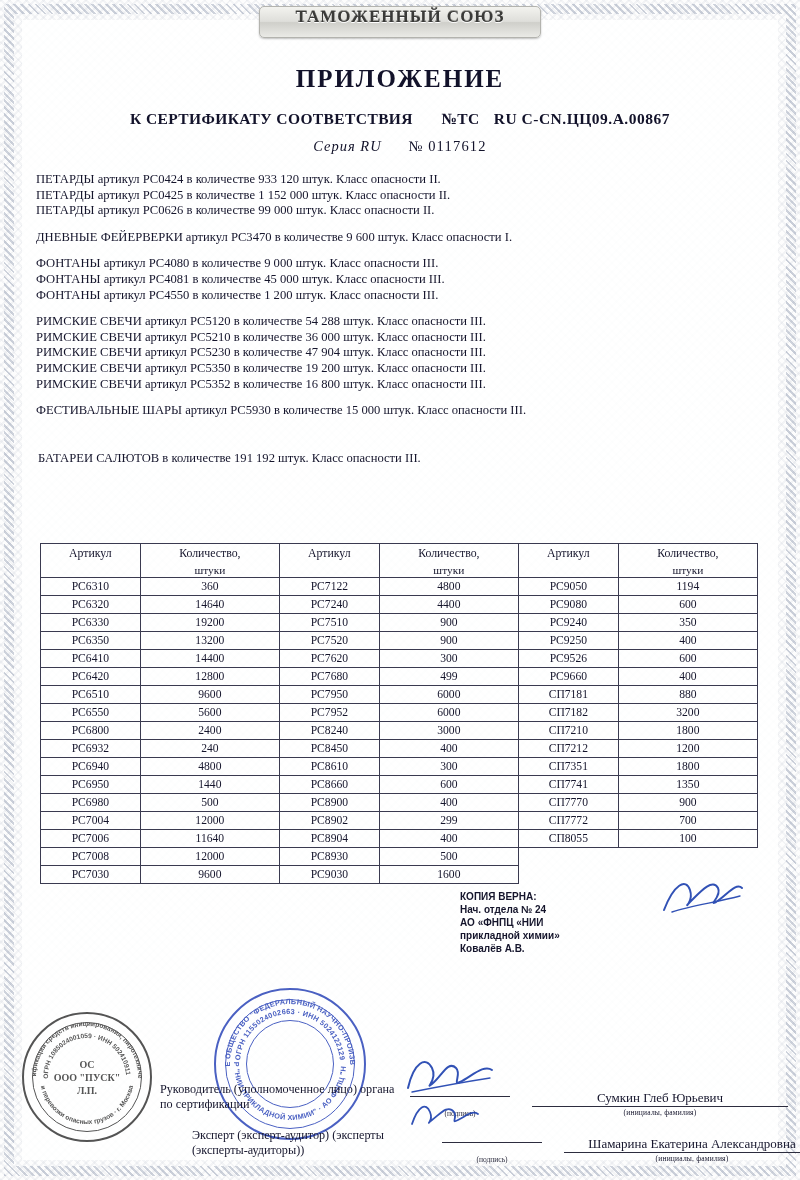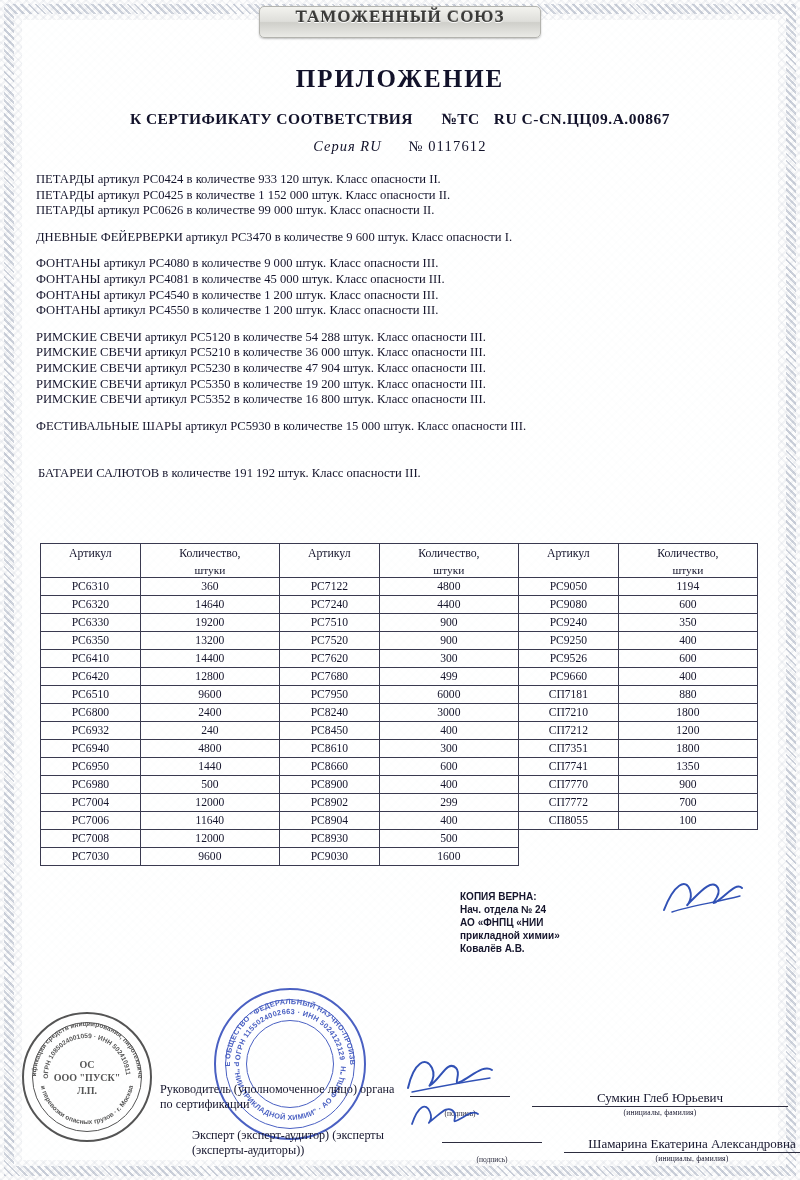"ФОНТАНЫ артикул PC4540 в количестве" div.desc-line { html: <div>ФОНТАНЫ артикул PC4540 в количестве 1 200 штук. Класс опасности III.</div> -> none }
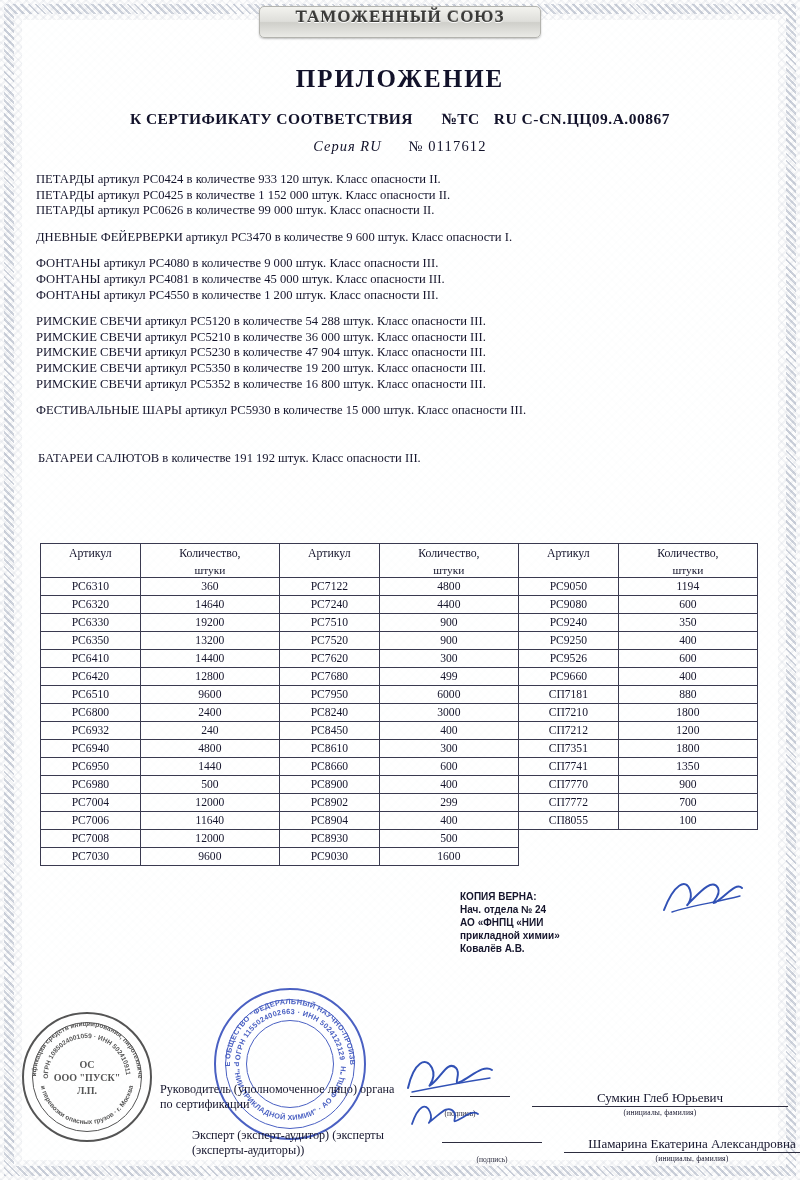"PC6550" tr { html: none -> <tr> <td>PC6550</td> <td>5600</td> <td>PC7952</td> <td>6000</td> <td>СП7182</td> <td>3200</td> </tr> }
